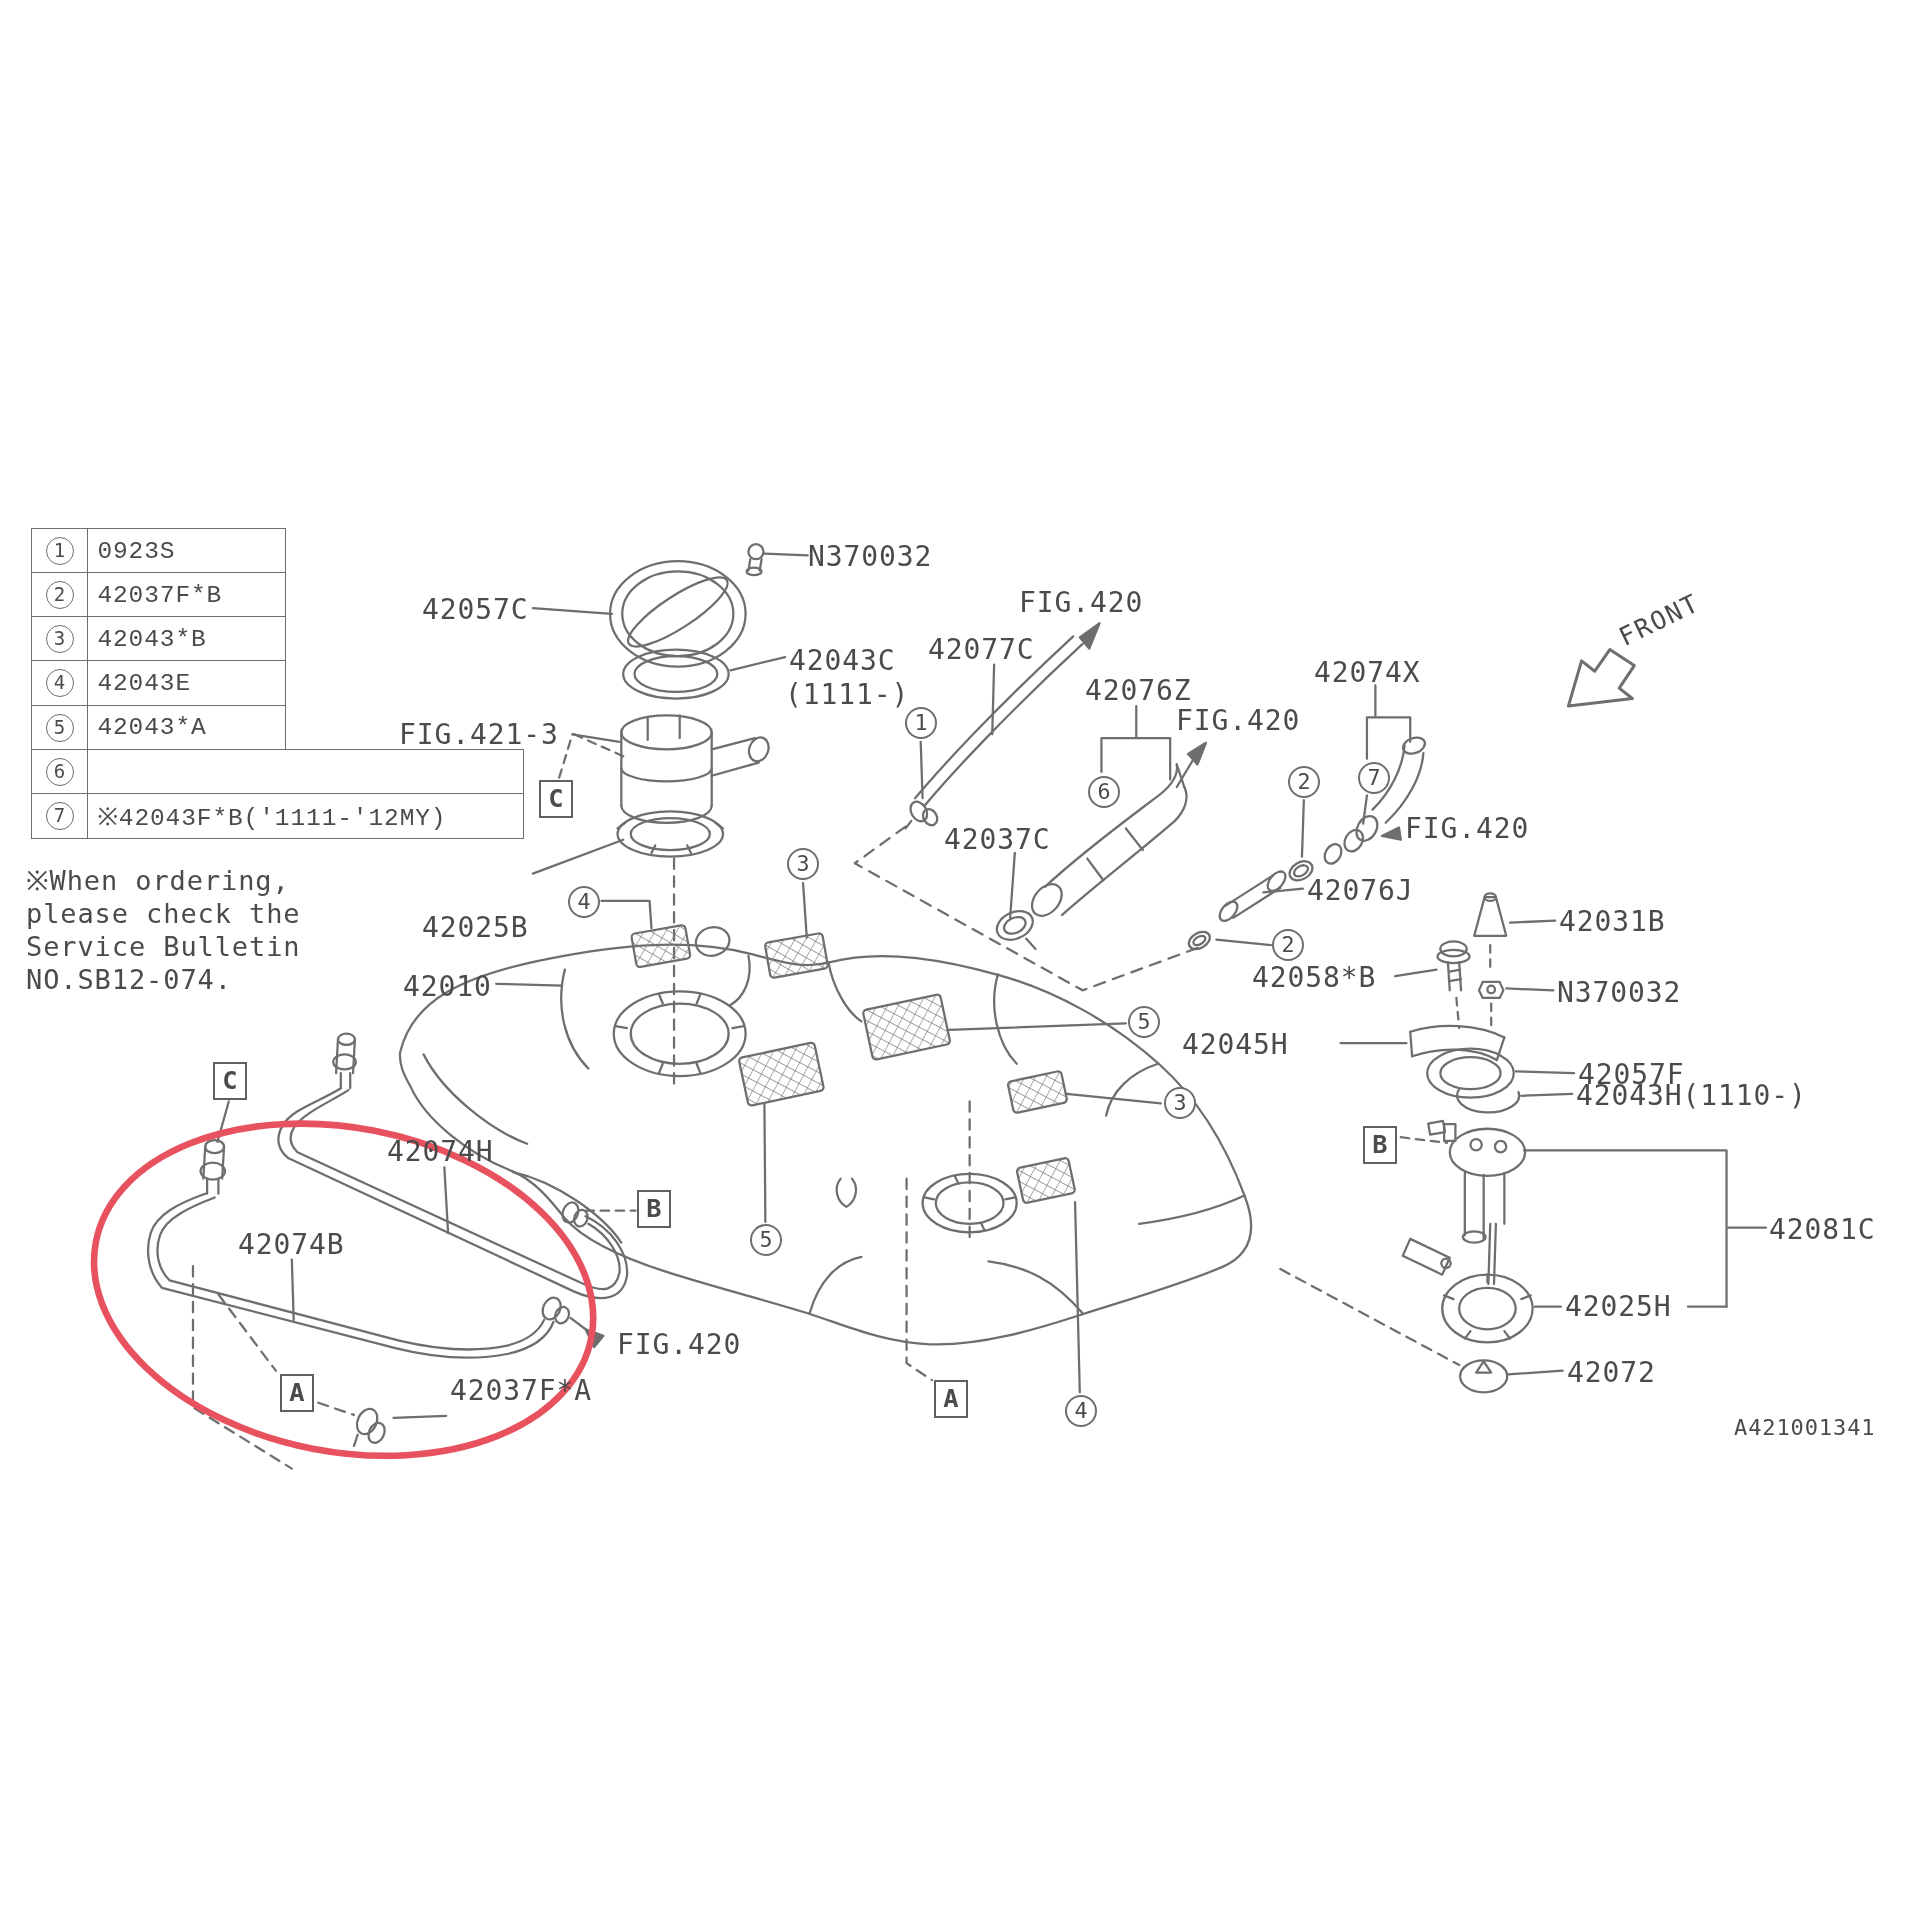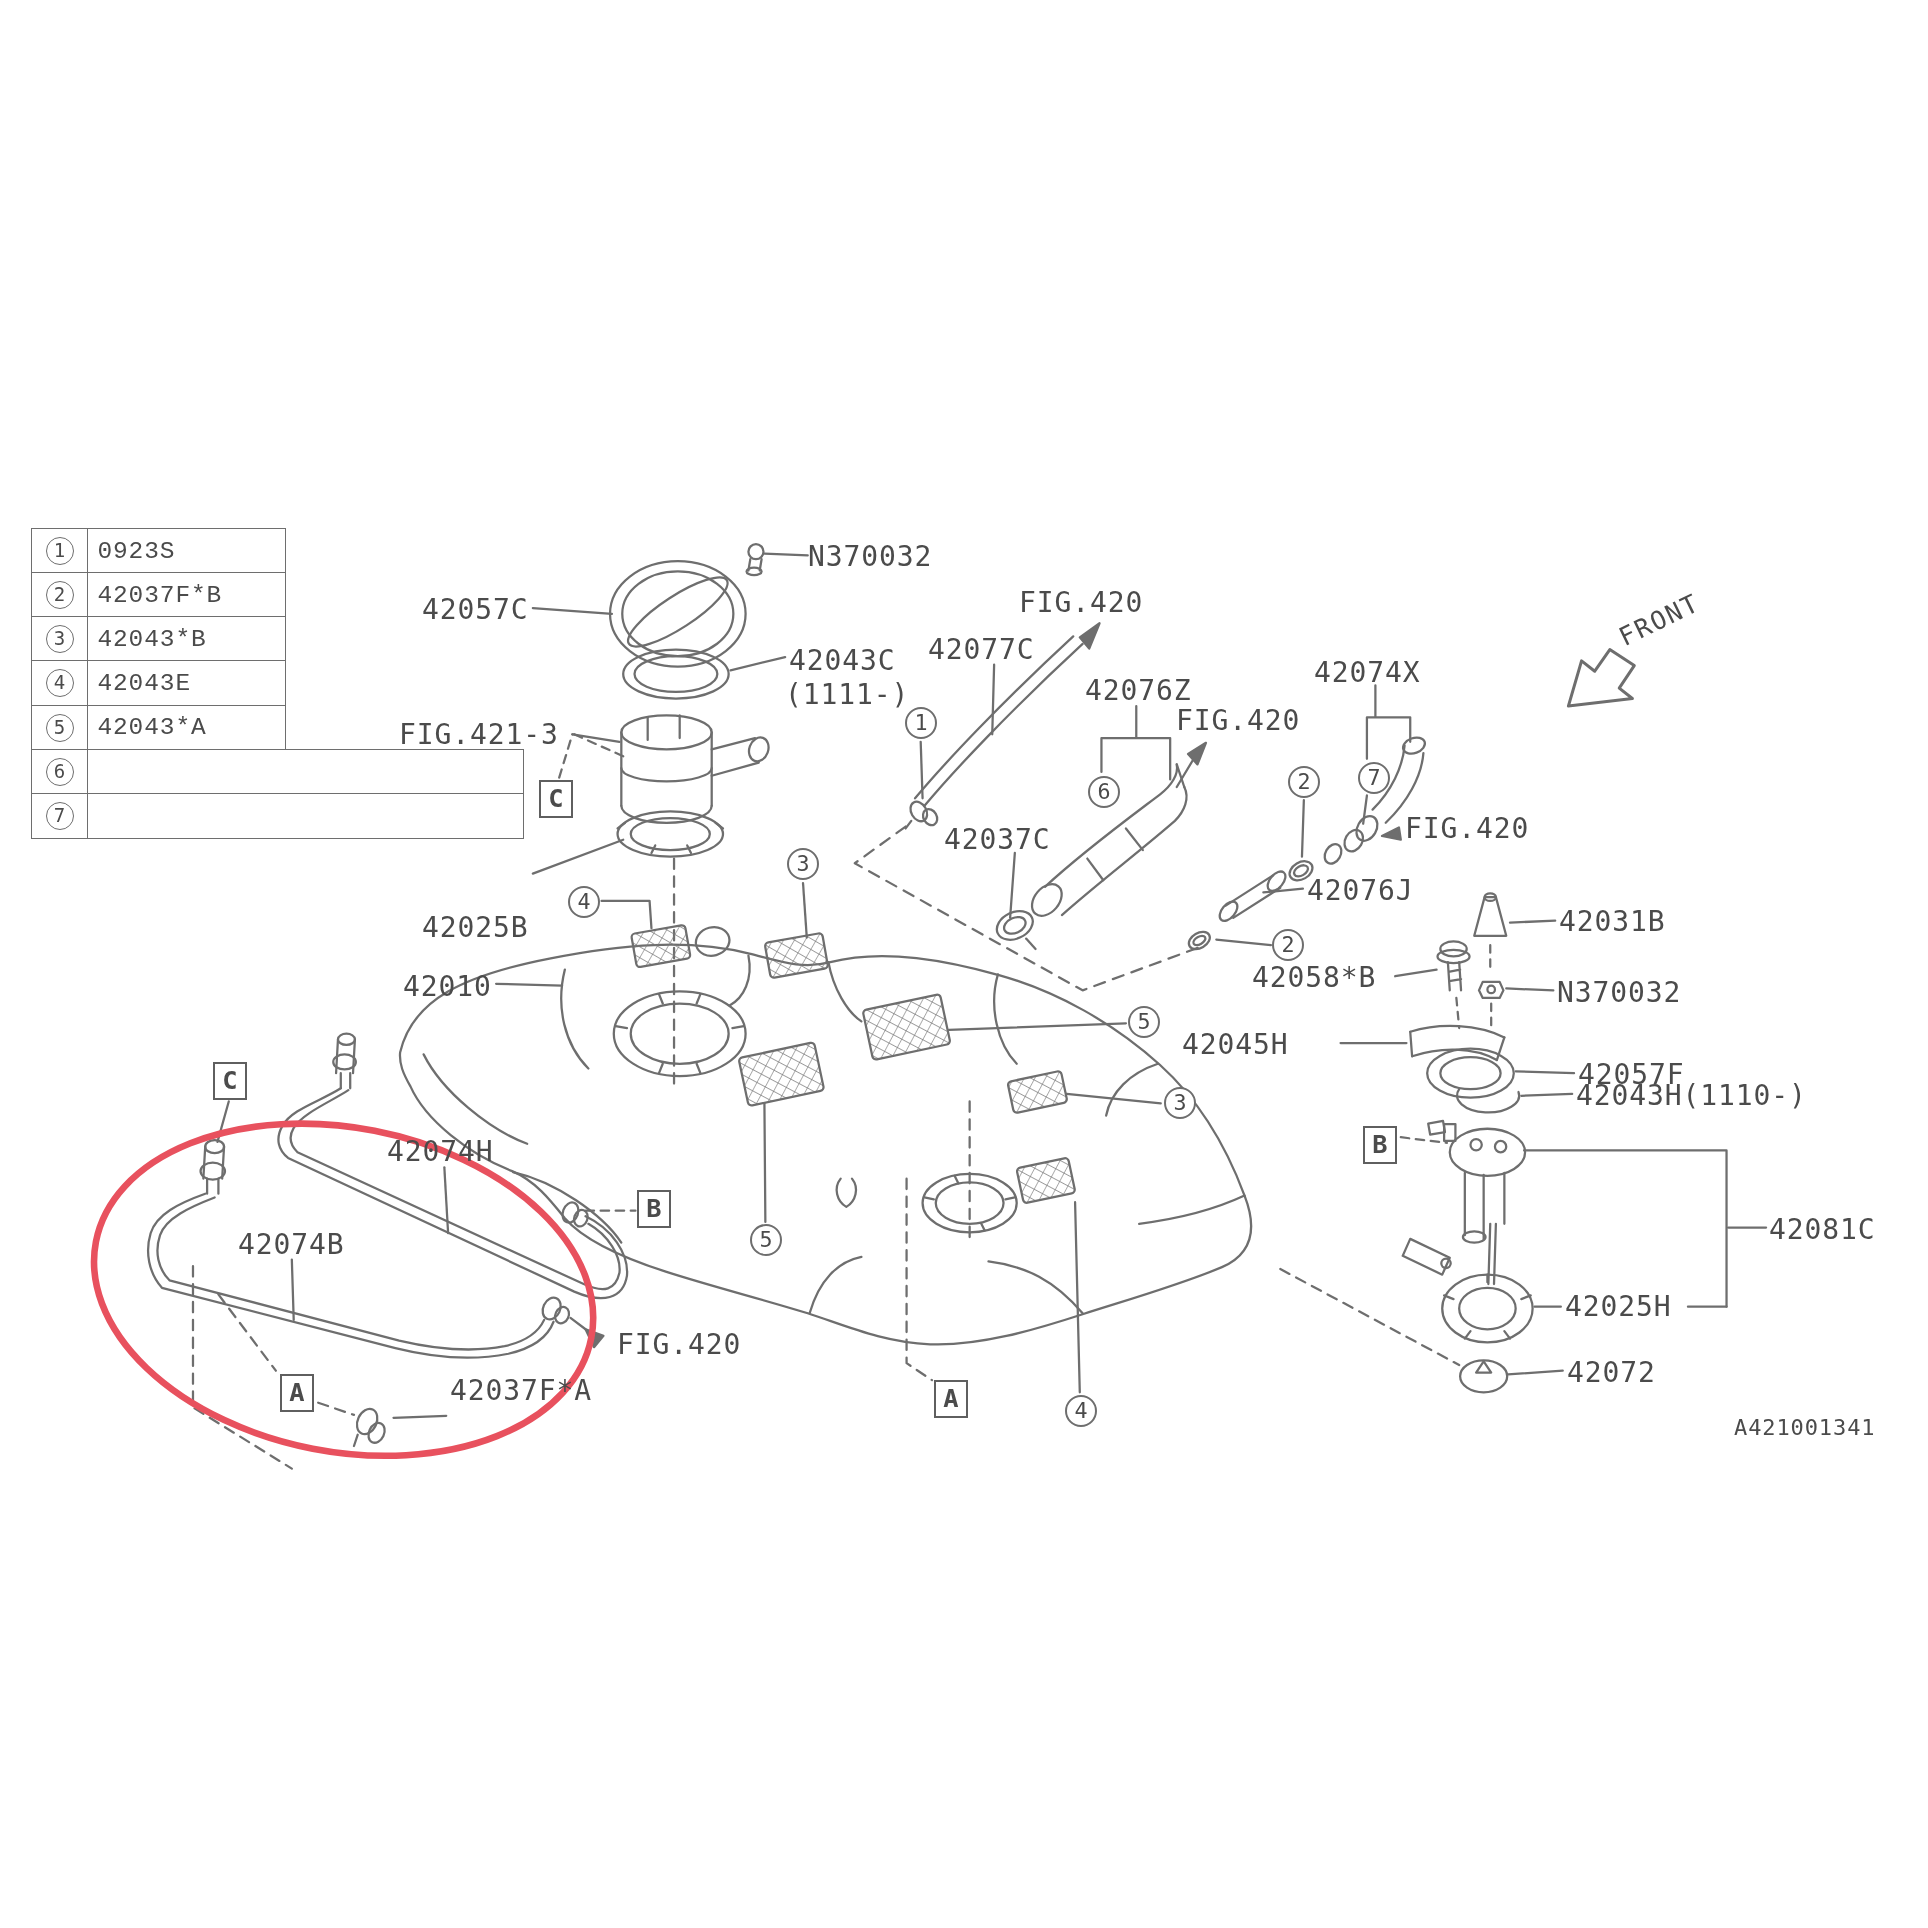"※42043F*B('1111-'12MY)" span.lpart { html: none -> <span>※42043F*B('1111-'12MY)</span> }
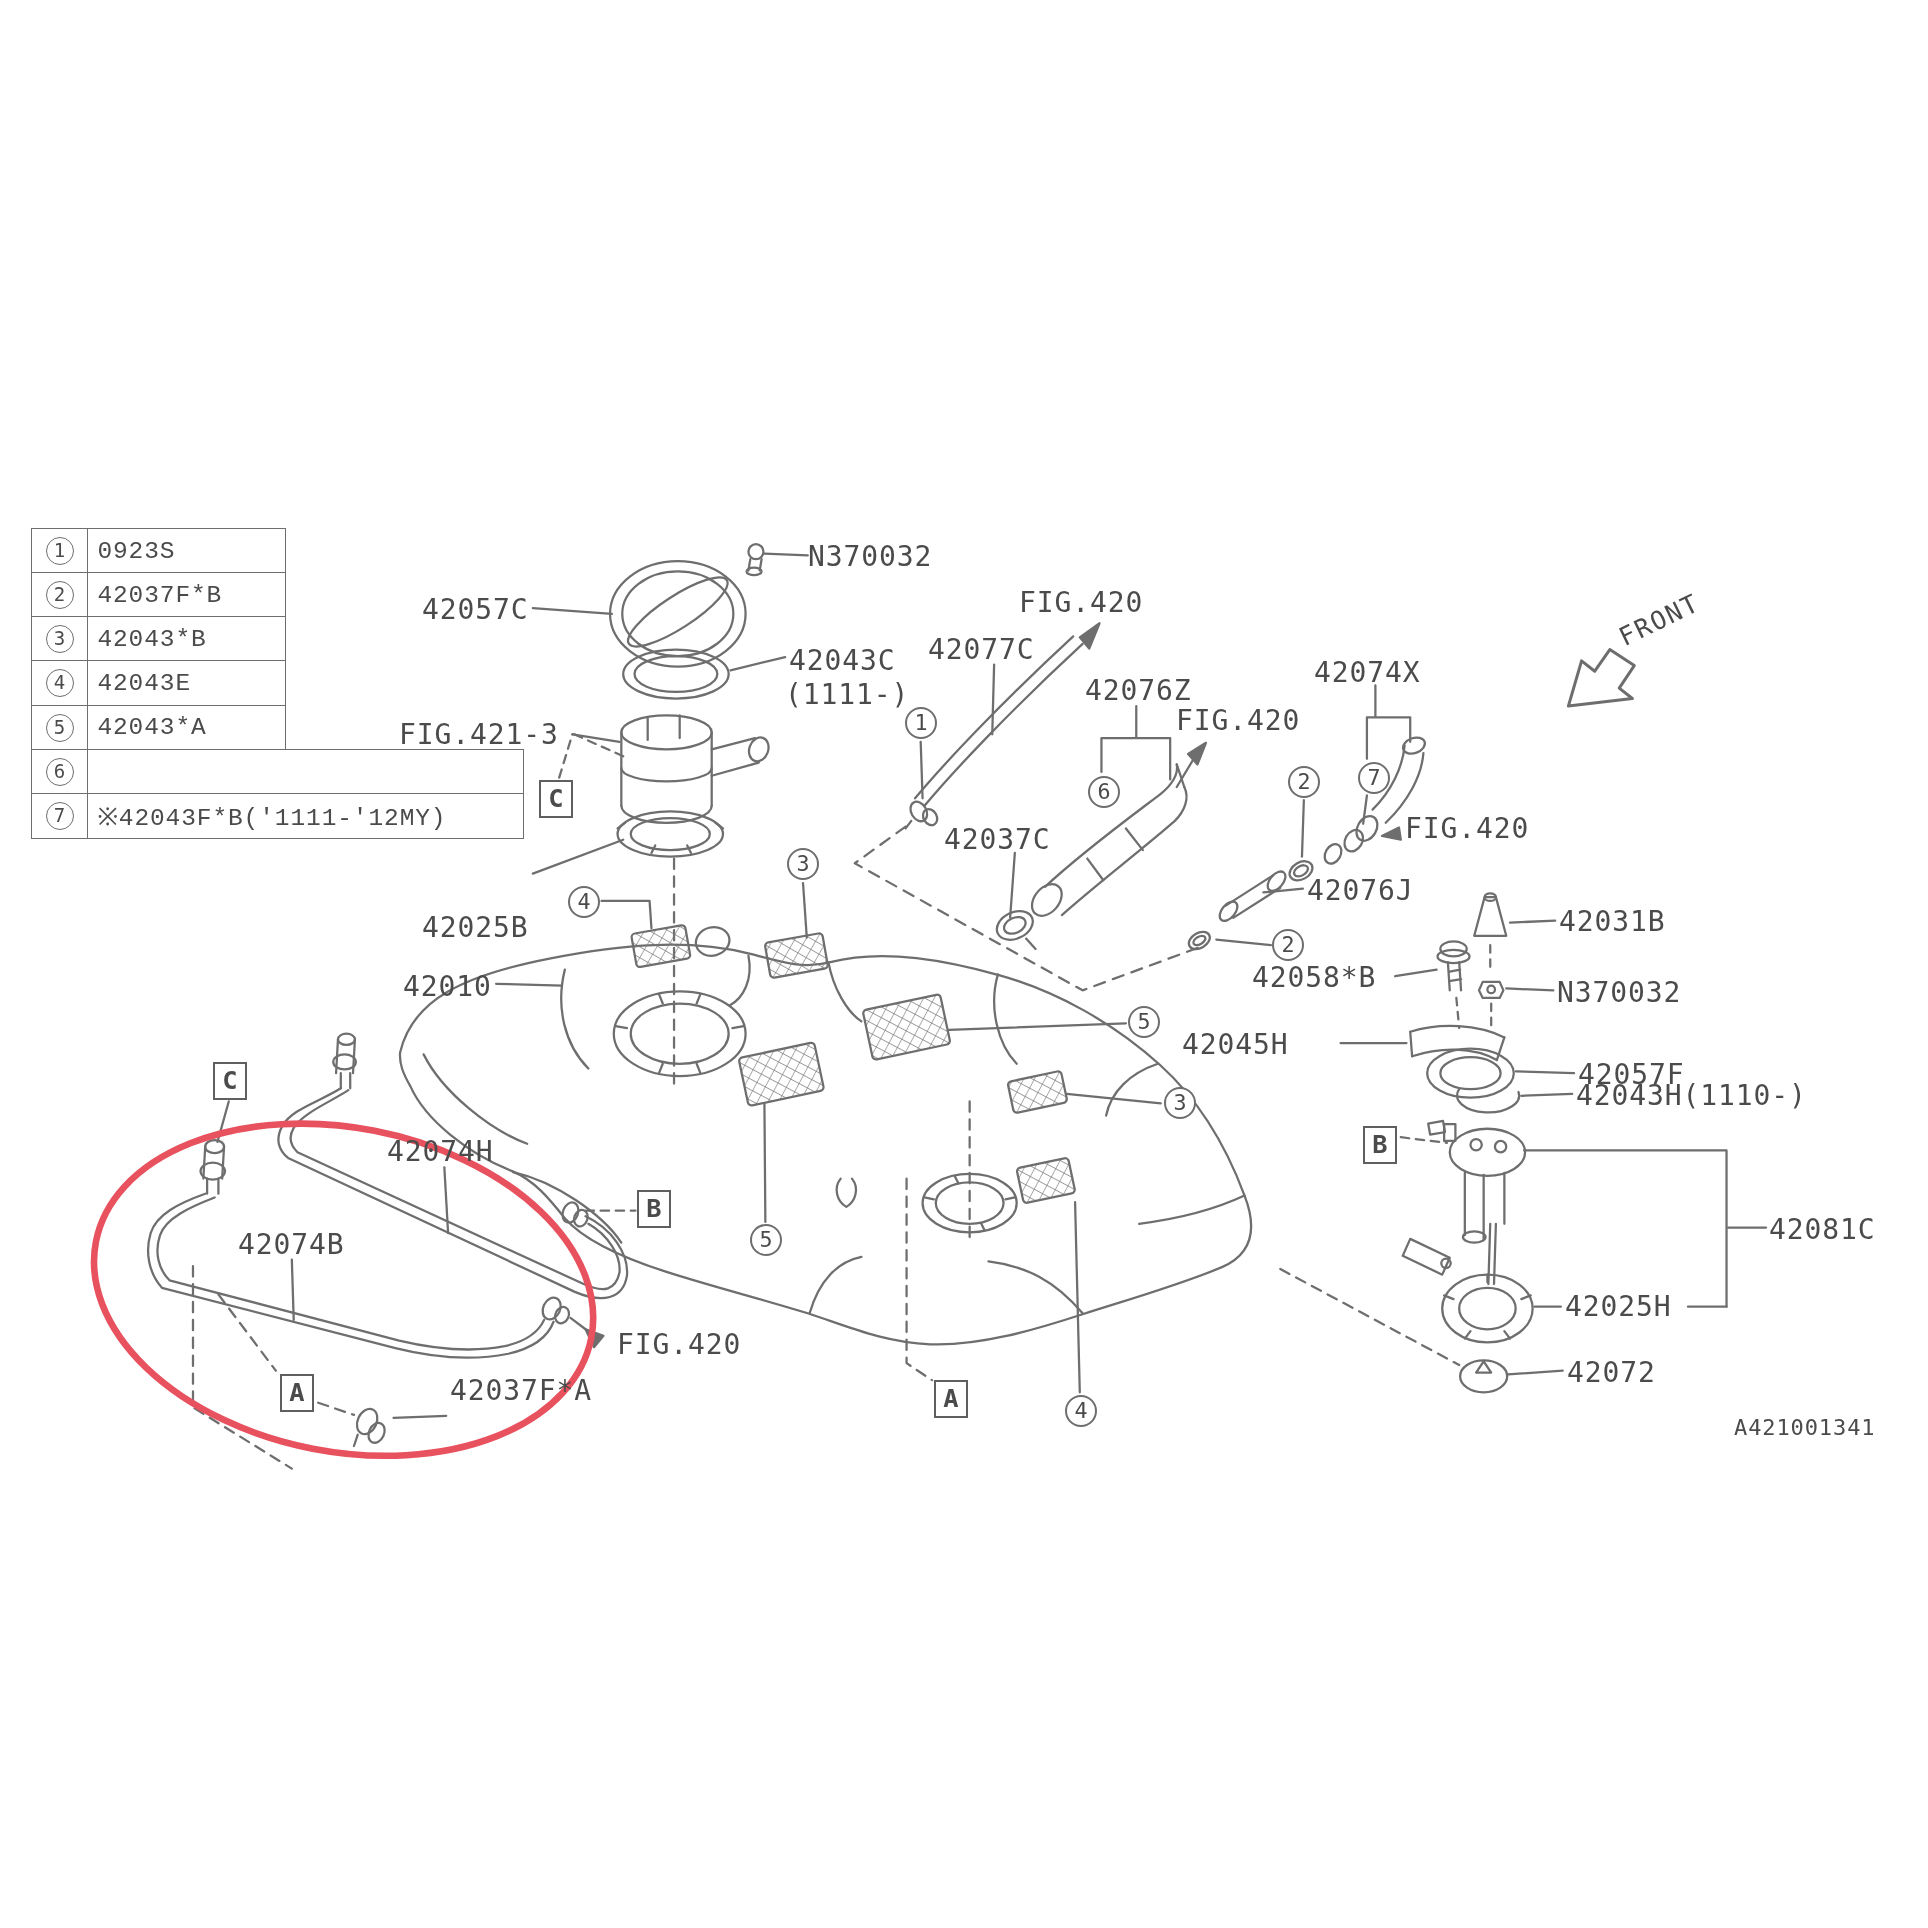"※When ordering," div.note { html: none -> <div> <div>※When ordering,</div> <div> please check the</div> <div> Service Bulletin</div> <div> NO.SB12-074.</div> </div> }
